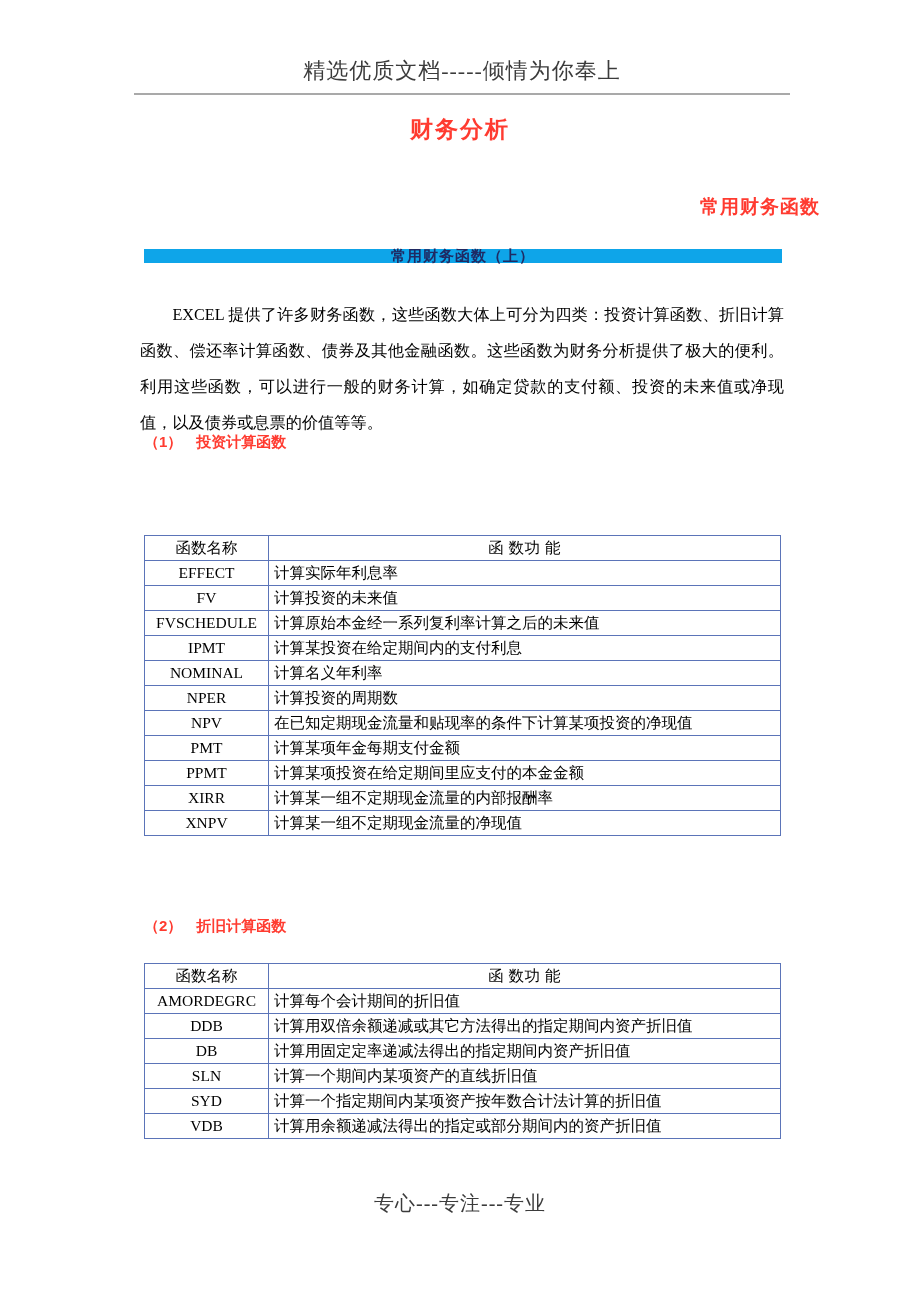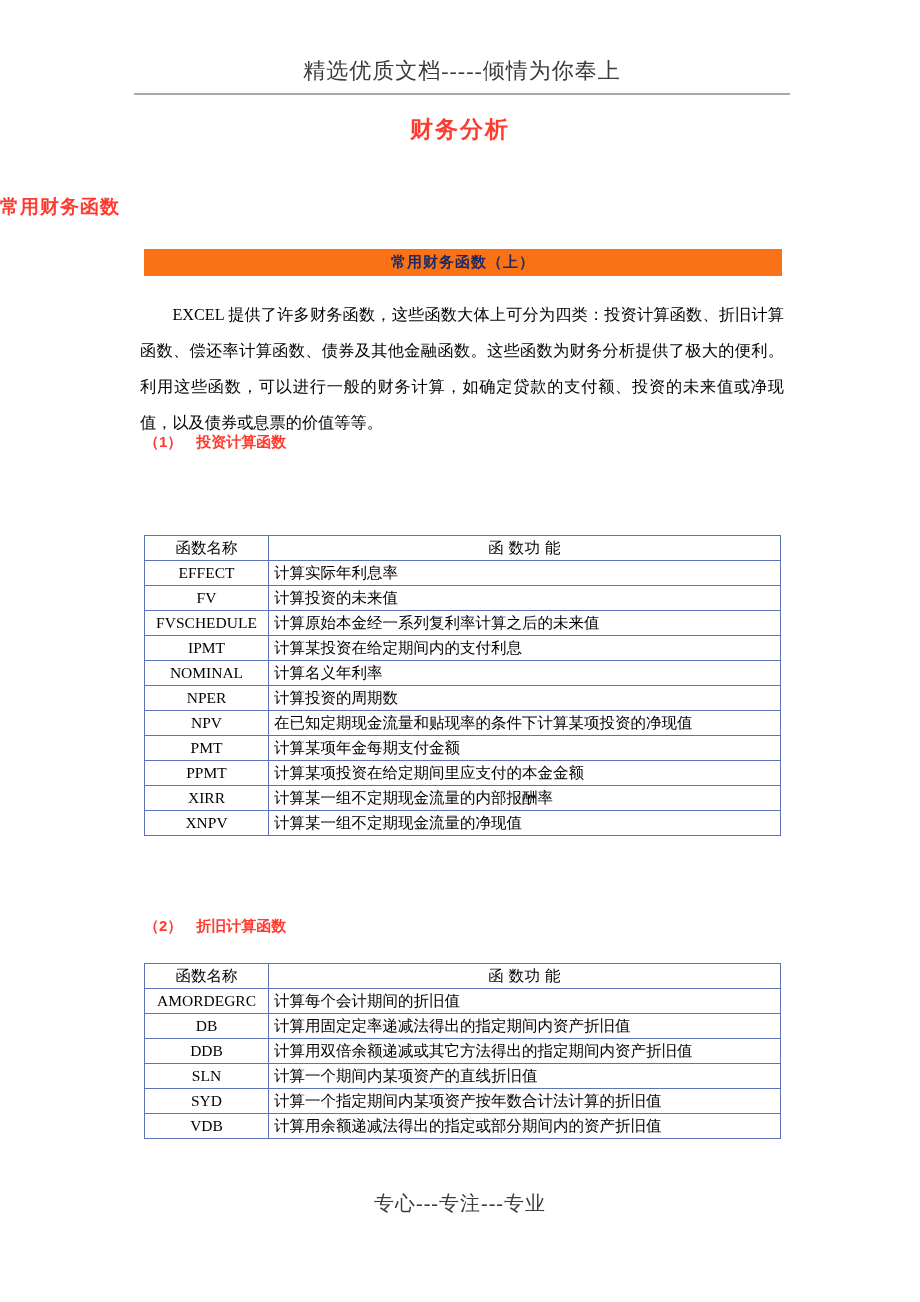"常用财务函数" .title-sub { text-align: left -> right }
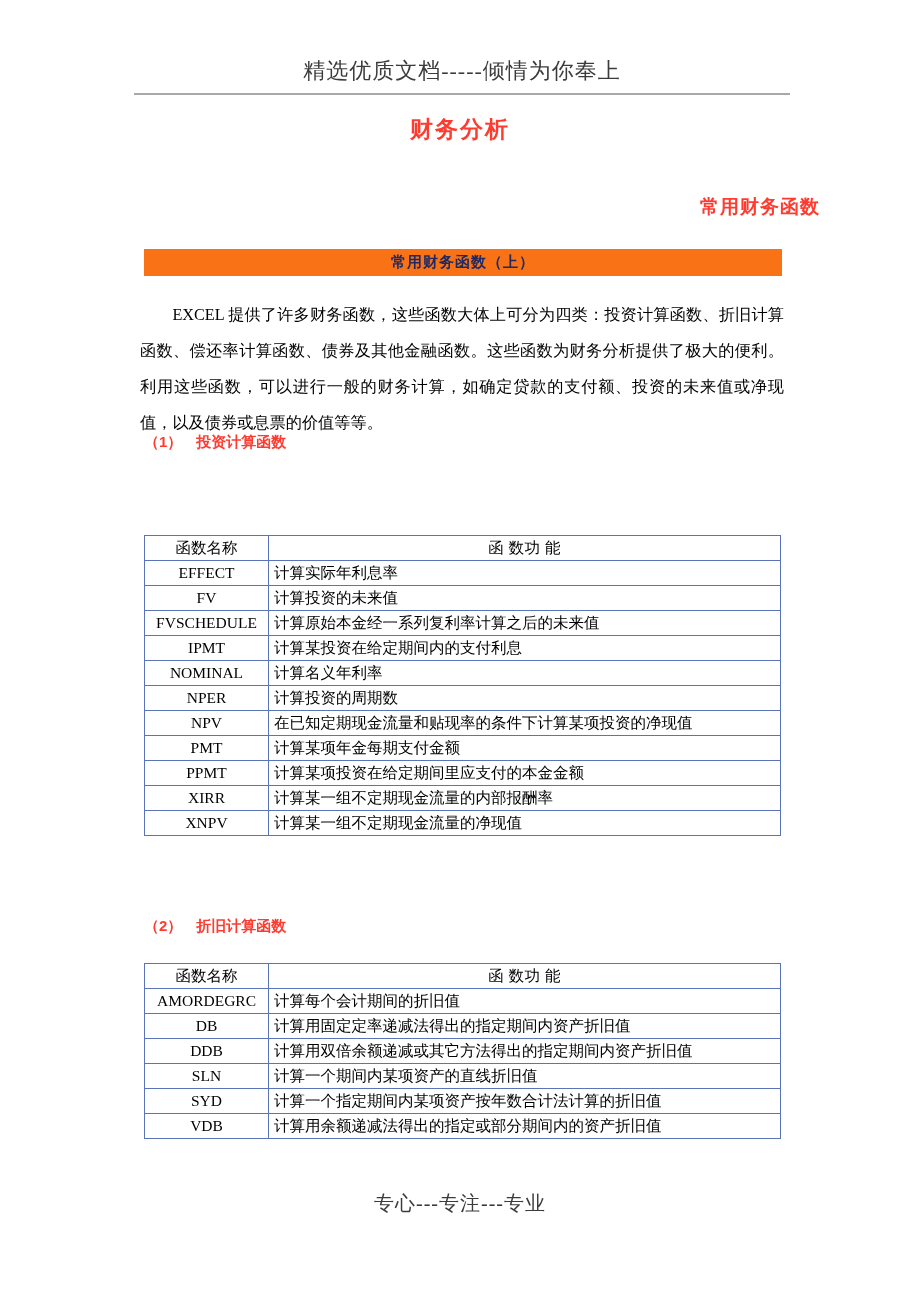"常用财务函数（上）" .banner { background: #f97316 -> #0ea5e9; height: 27px -> 14px }
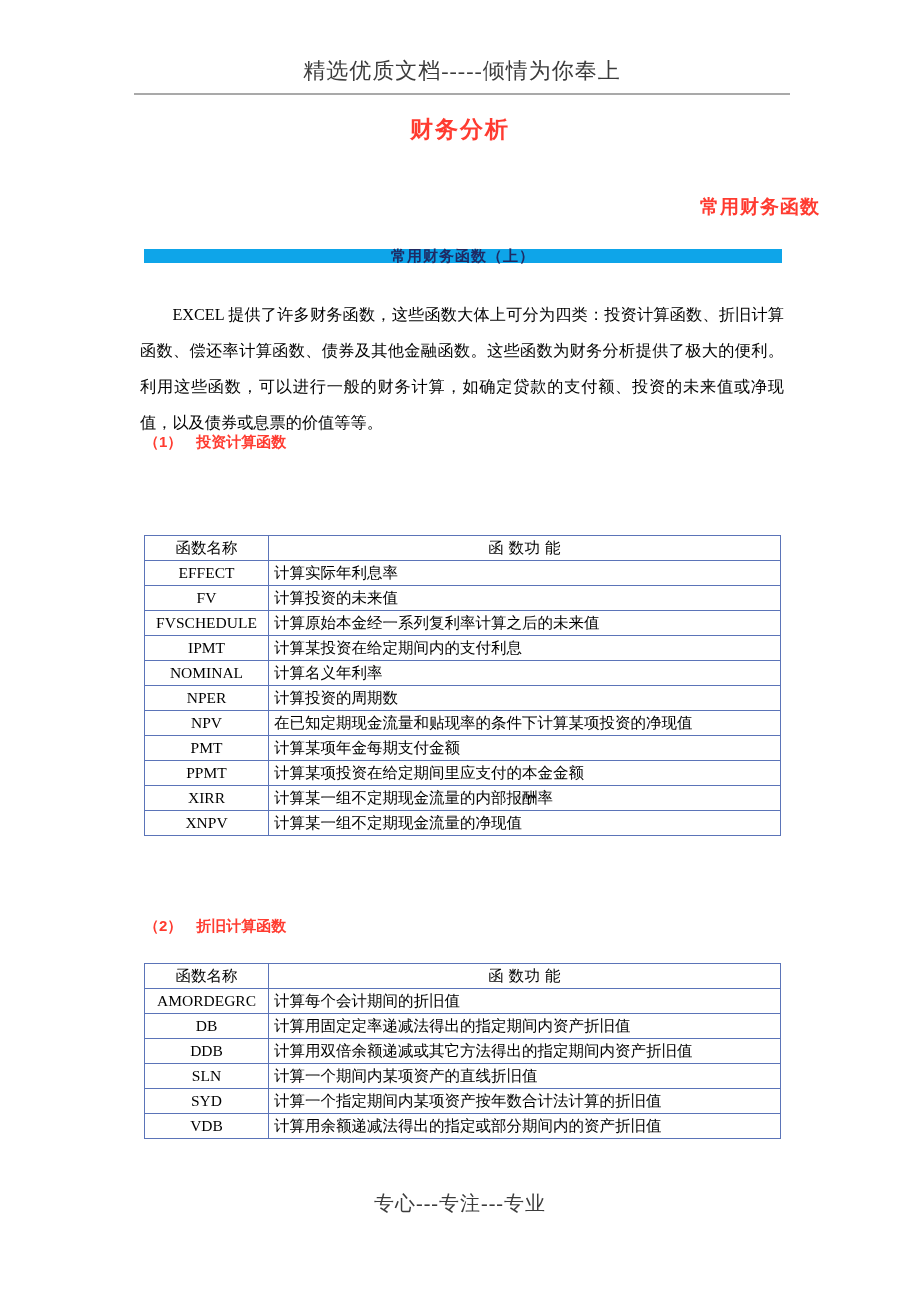"DB" tr { order: before "DDB" -> after "DDB" }
